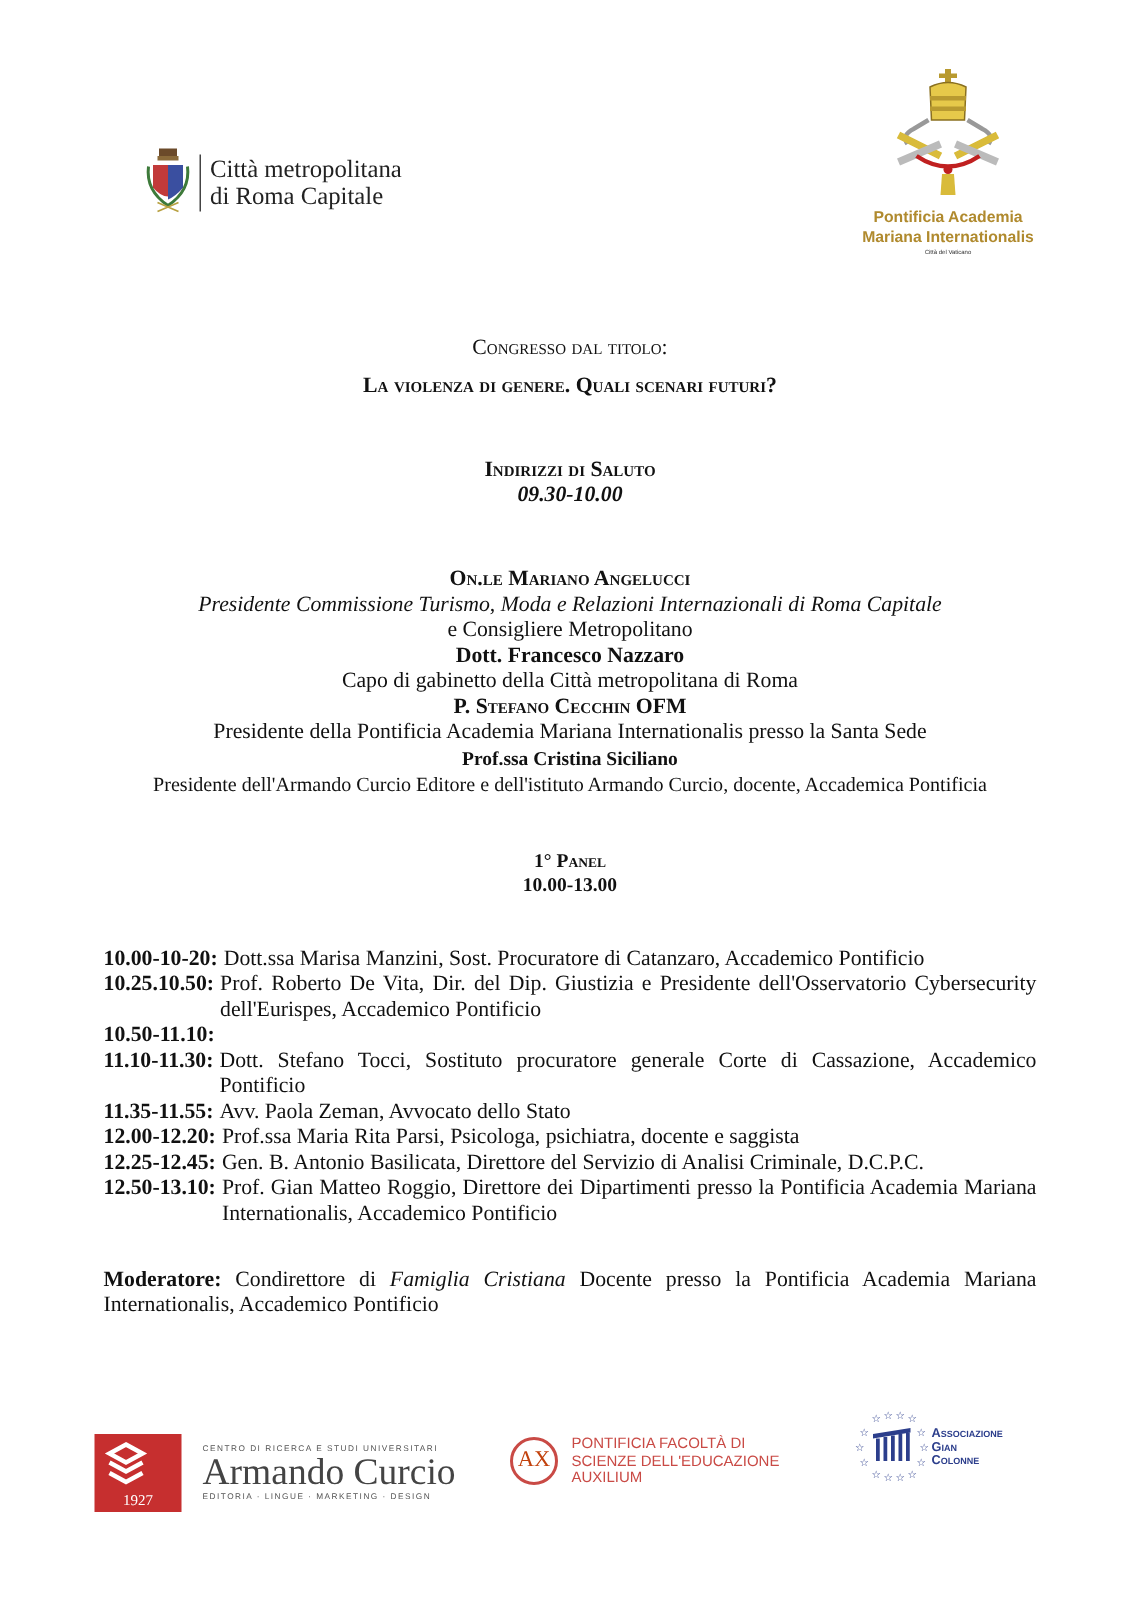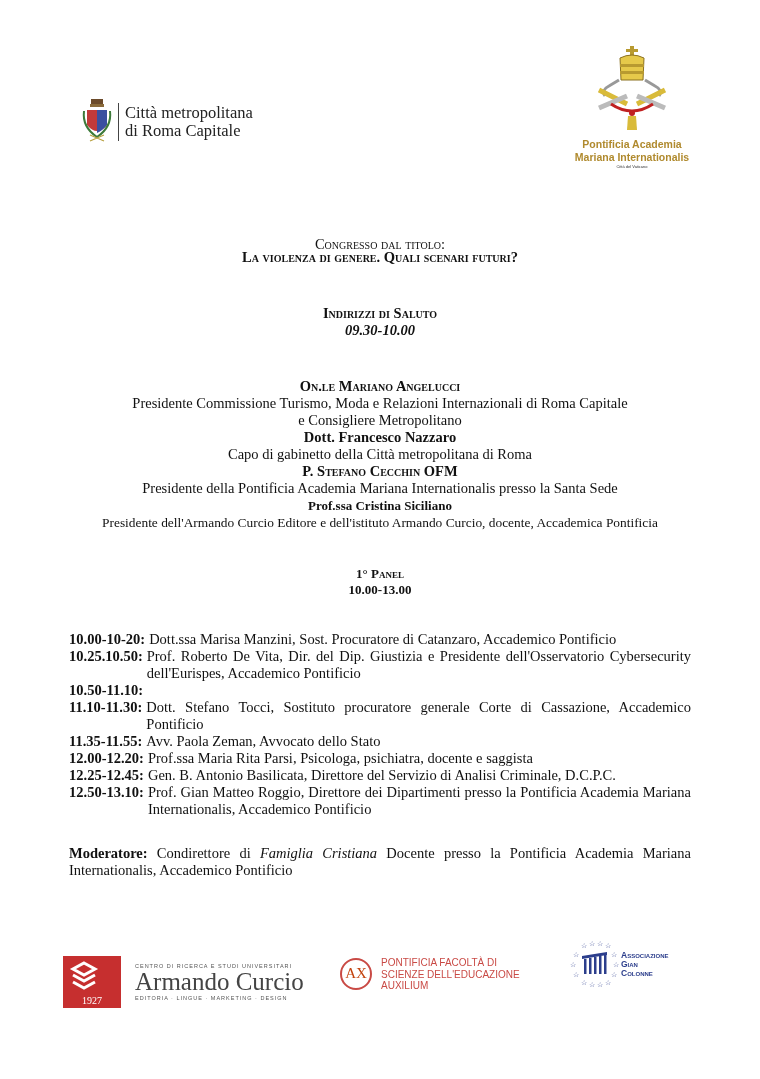"Città metropolitana" .logo-cmrc { left: 80px -> 95px }
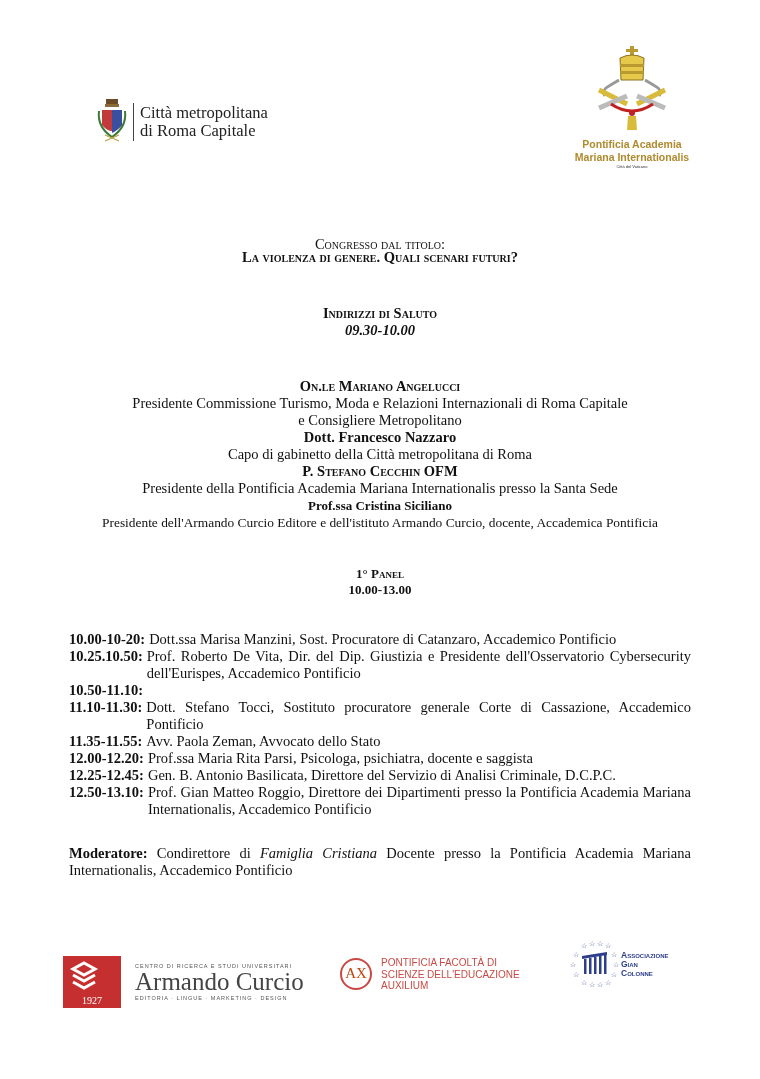"Congresso dal titolo:" div.center { top: 236px -> 224px }
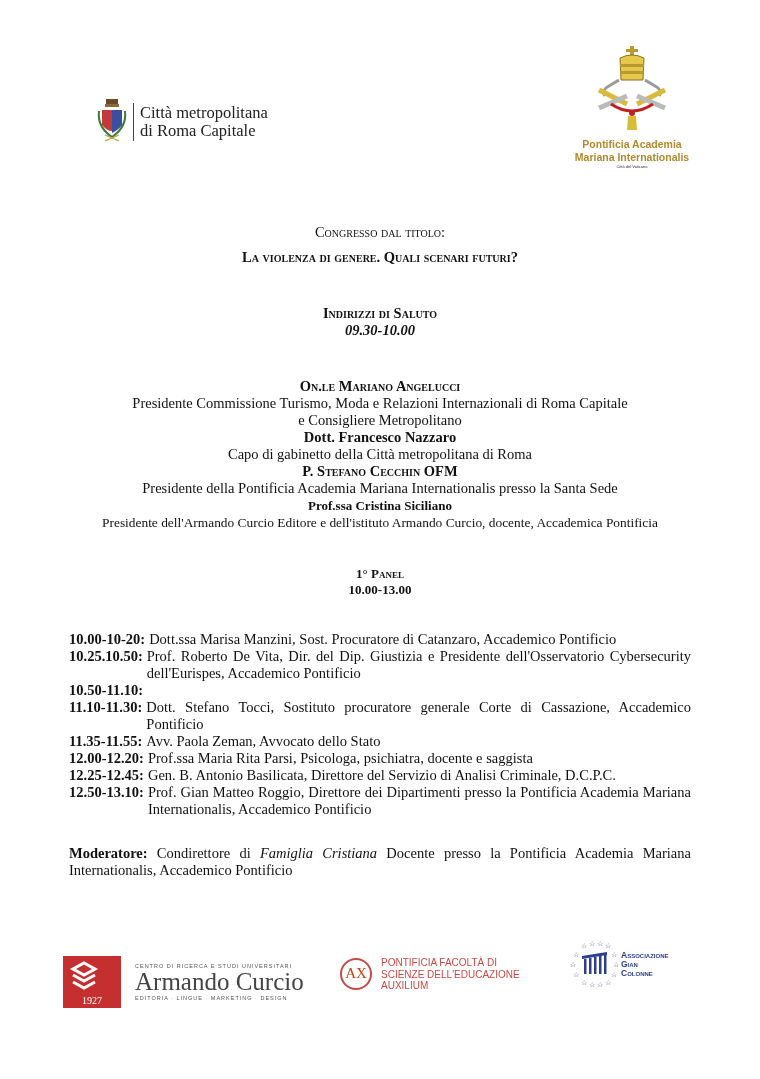"Presidente Commissione Turismo, Moda e" div.center { font-style: none -> italic }
